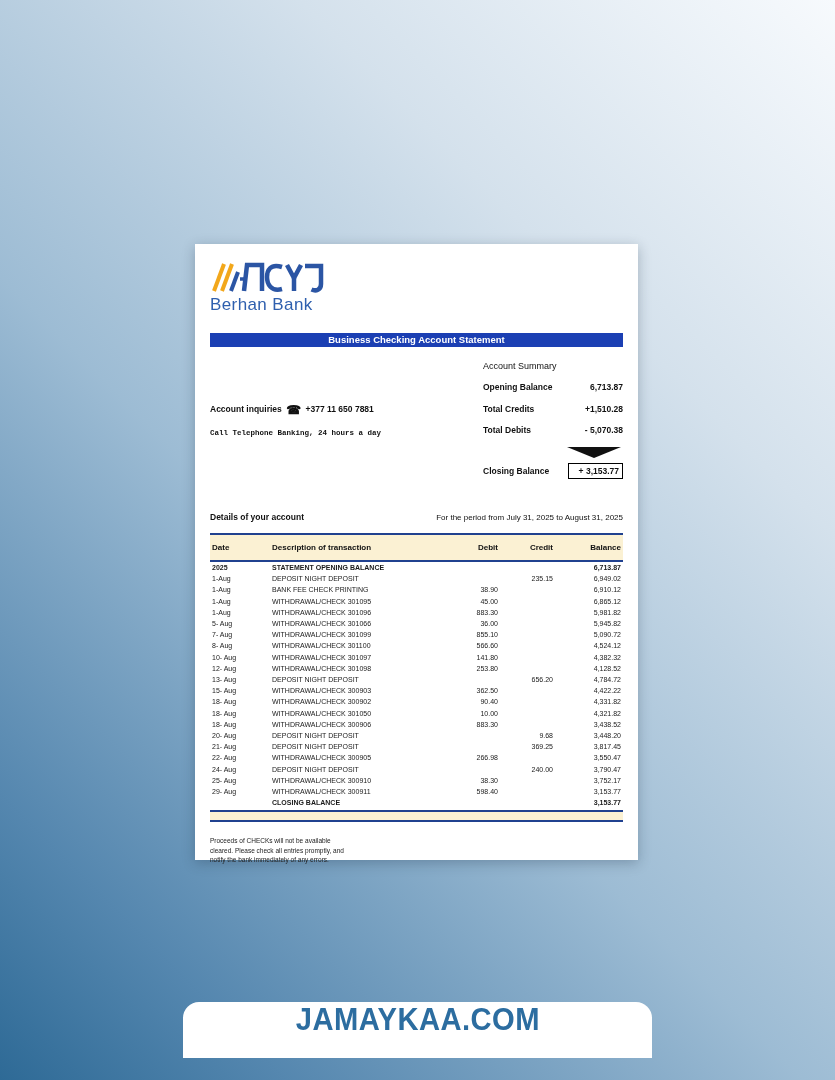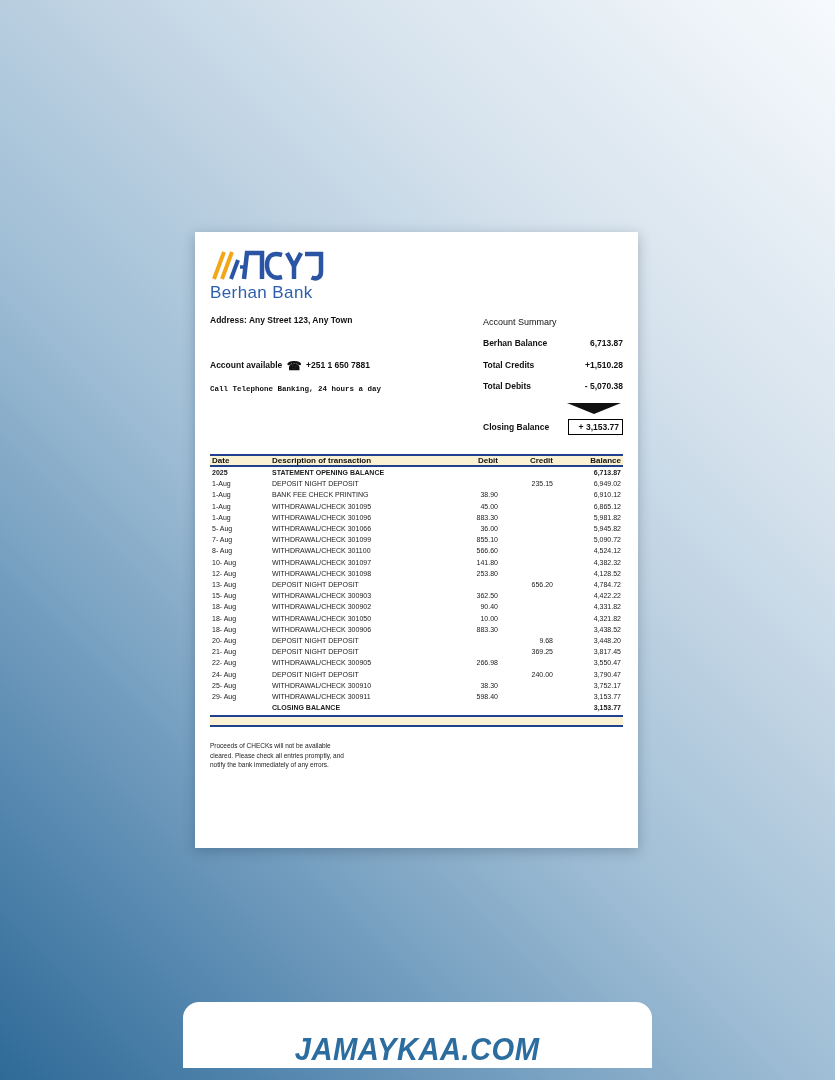"Berhan Bank" .doc { top: 232px -> 244px }
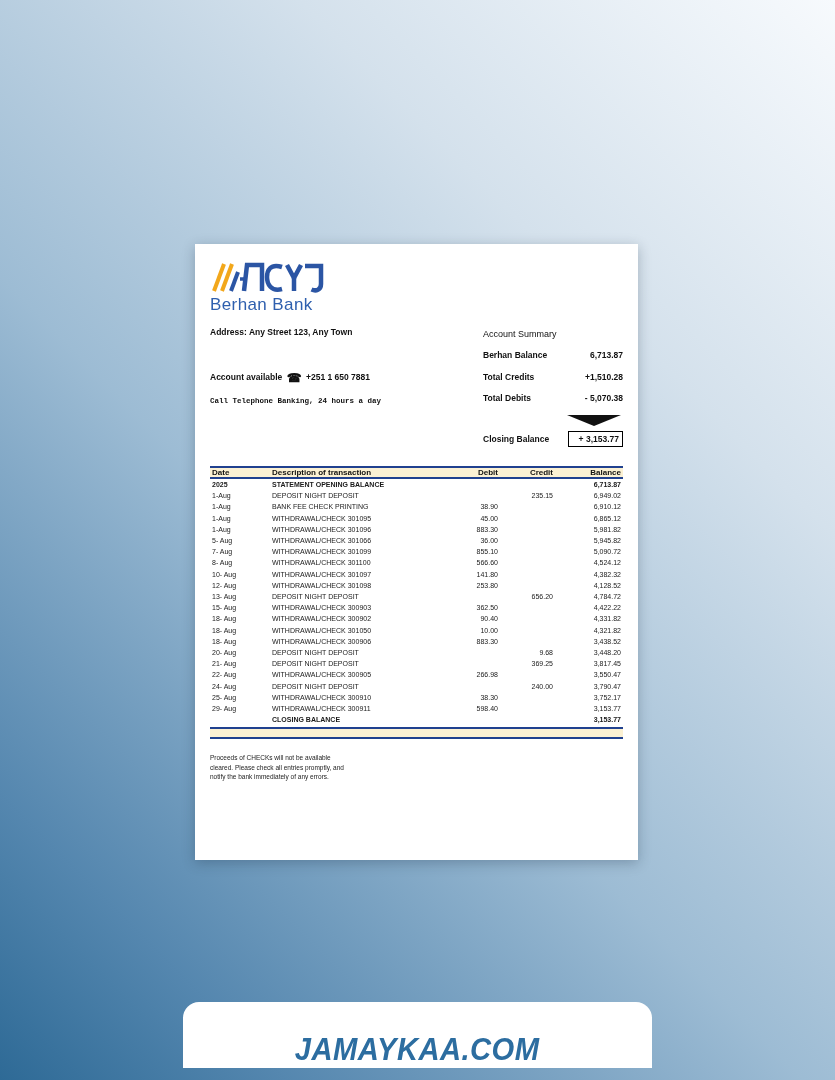"Business Checking Account Statement" div.title-bar { html: none -> <div>Business Checking Account Statement</div> }
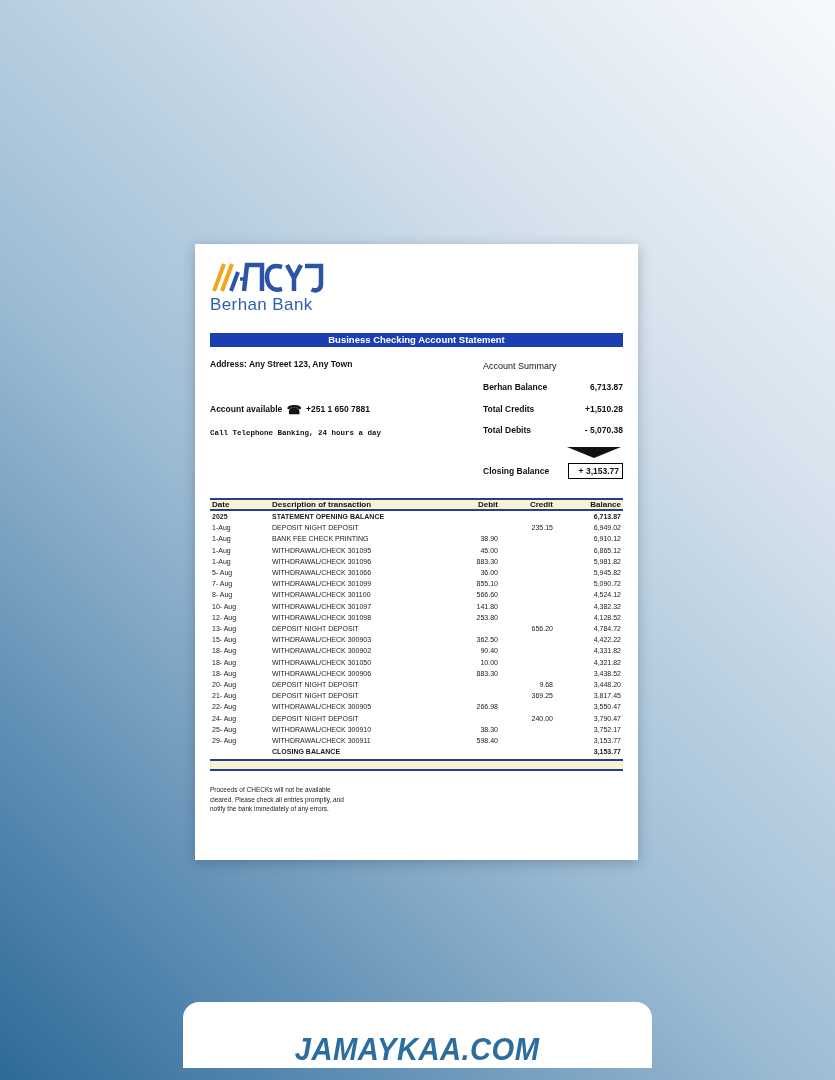"Address: Any Street 123, Any" div { html: <div>Address: Any Street 123, Any Town</div> -> none }
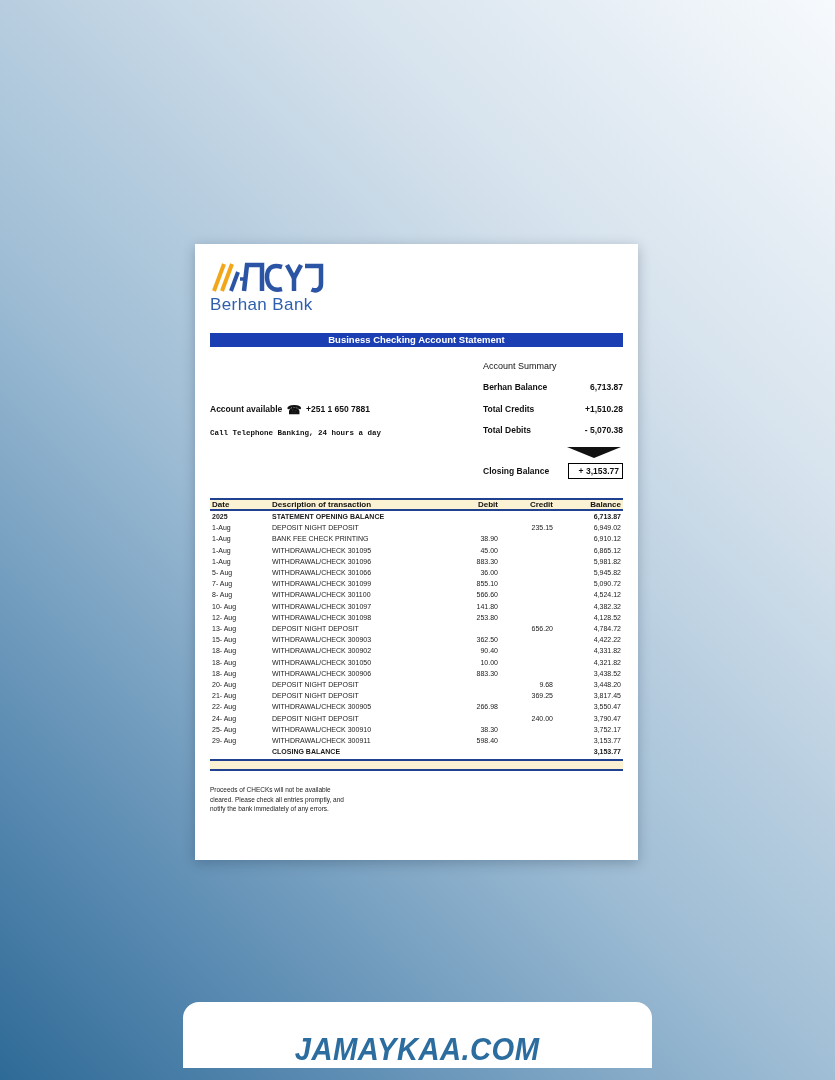"Berhan Balance" span { text: Berhan -> Opening }
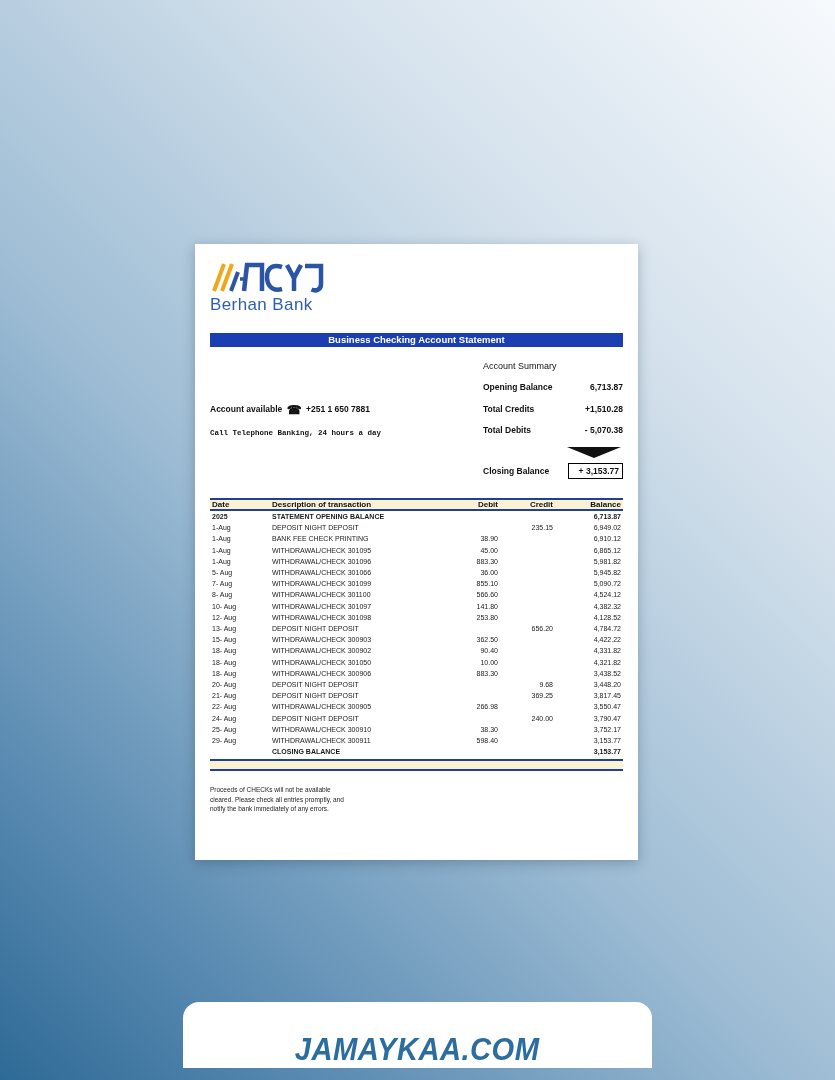"Account available" span { text: available -> inquiries }
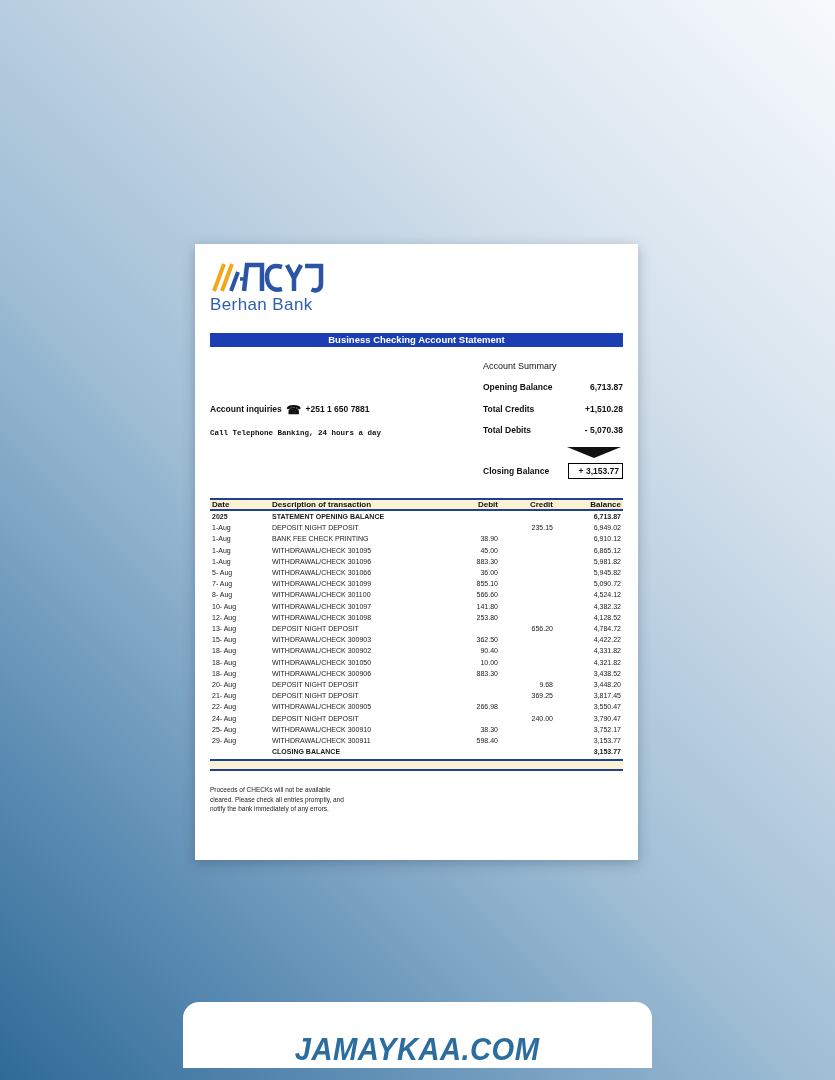"+251 1 650 7881" span { text: +251 1 650 -> +377 11 650 }
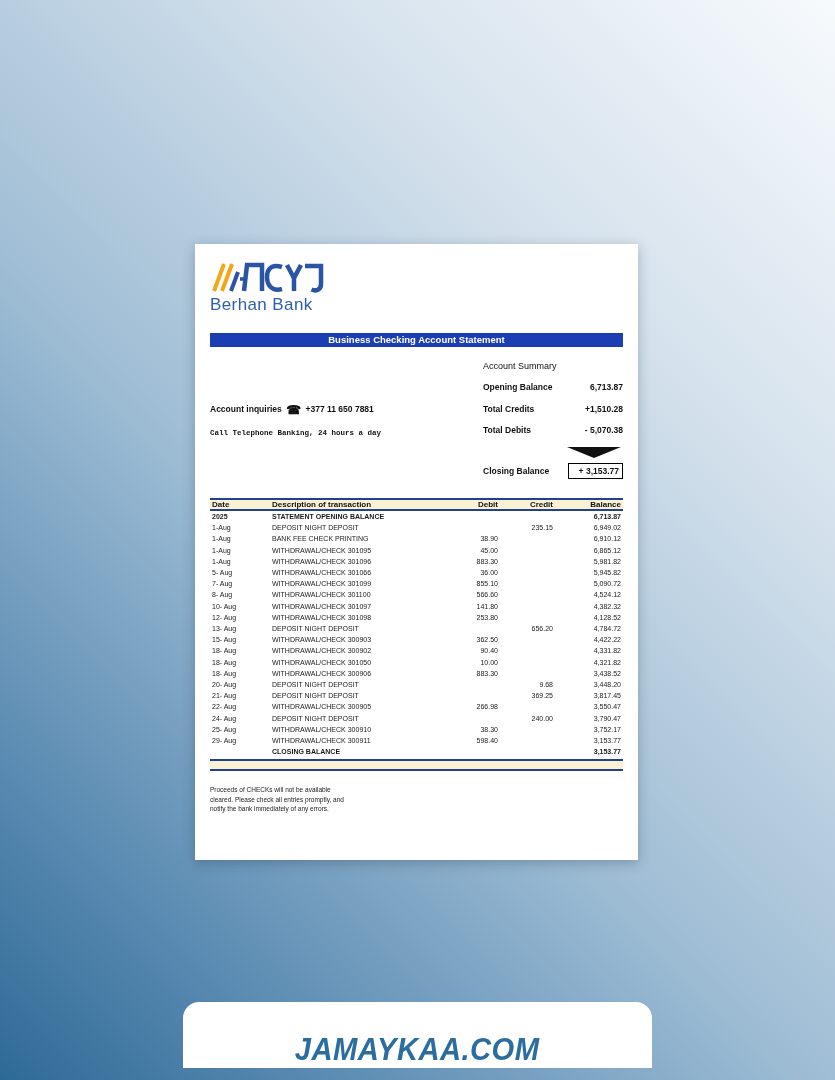"Details of your account" div.details-row { html: none -> <div> <span>Details of your account</span> <span>For the period from July 31, 2025 to August 31, 2025</span> </div> }
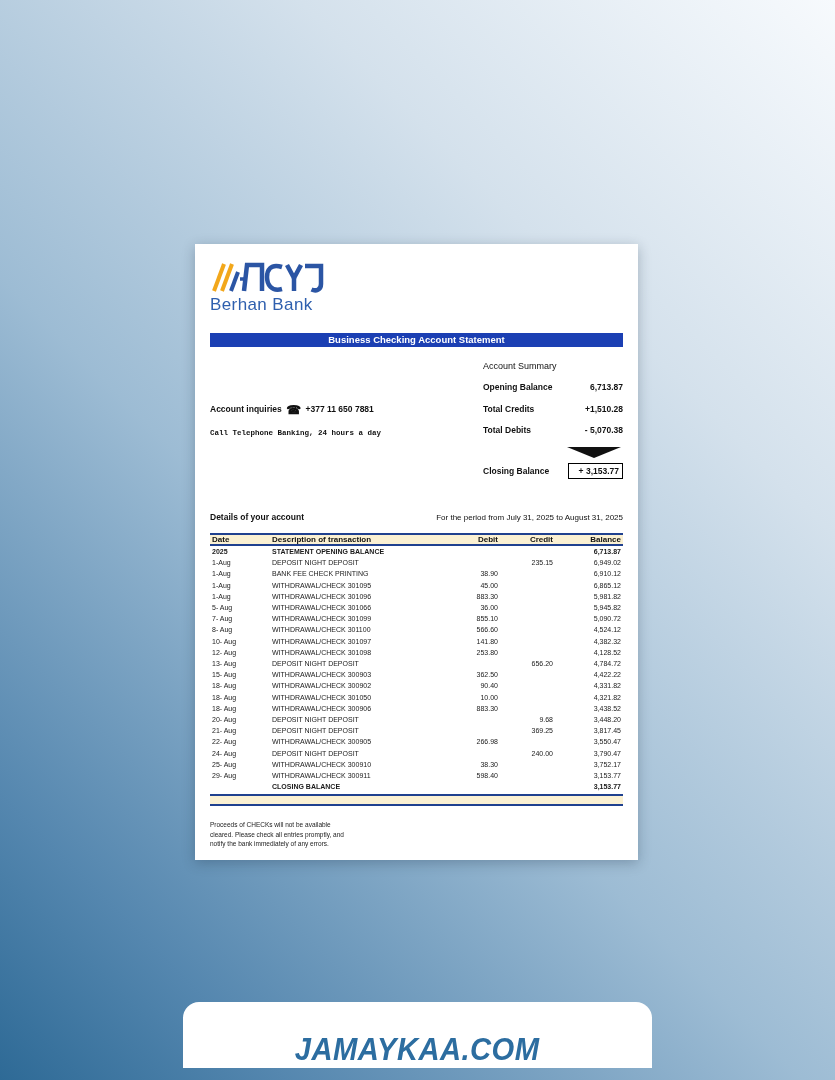"Date" table.txns thead th { padding: 0 2px -> 8px 2px }
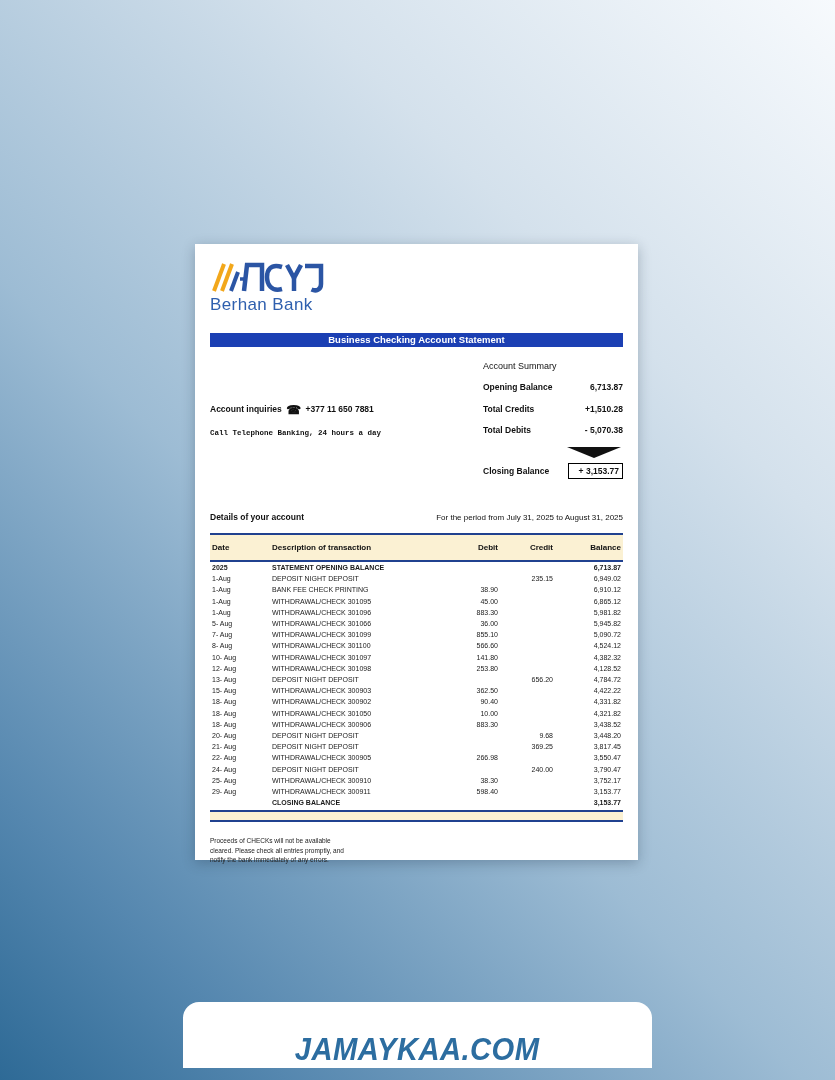"JAMAYKAA.COM" .watermark { align-items: flex-end -> flex-start; font-style: italic -> none; height: 66px -> 56px }
